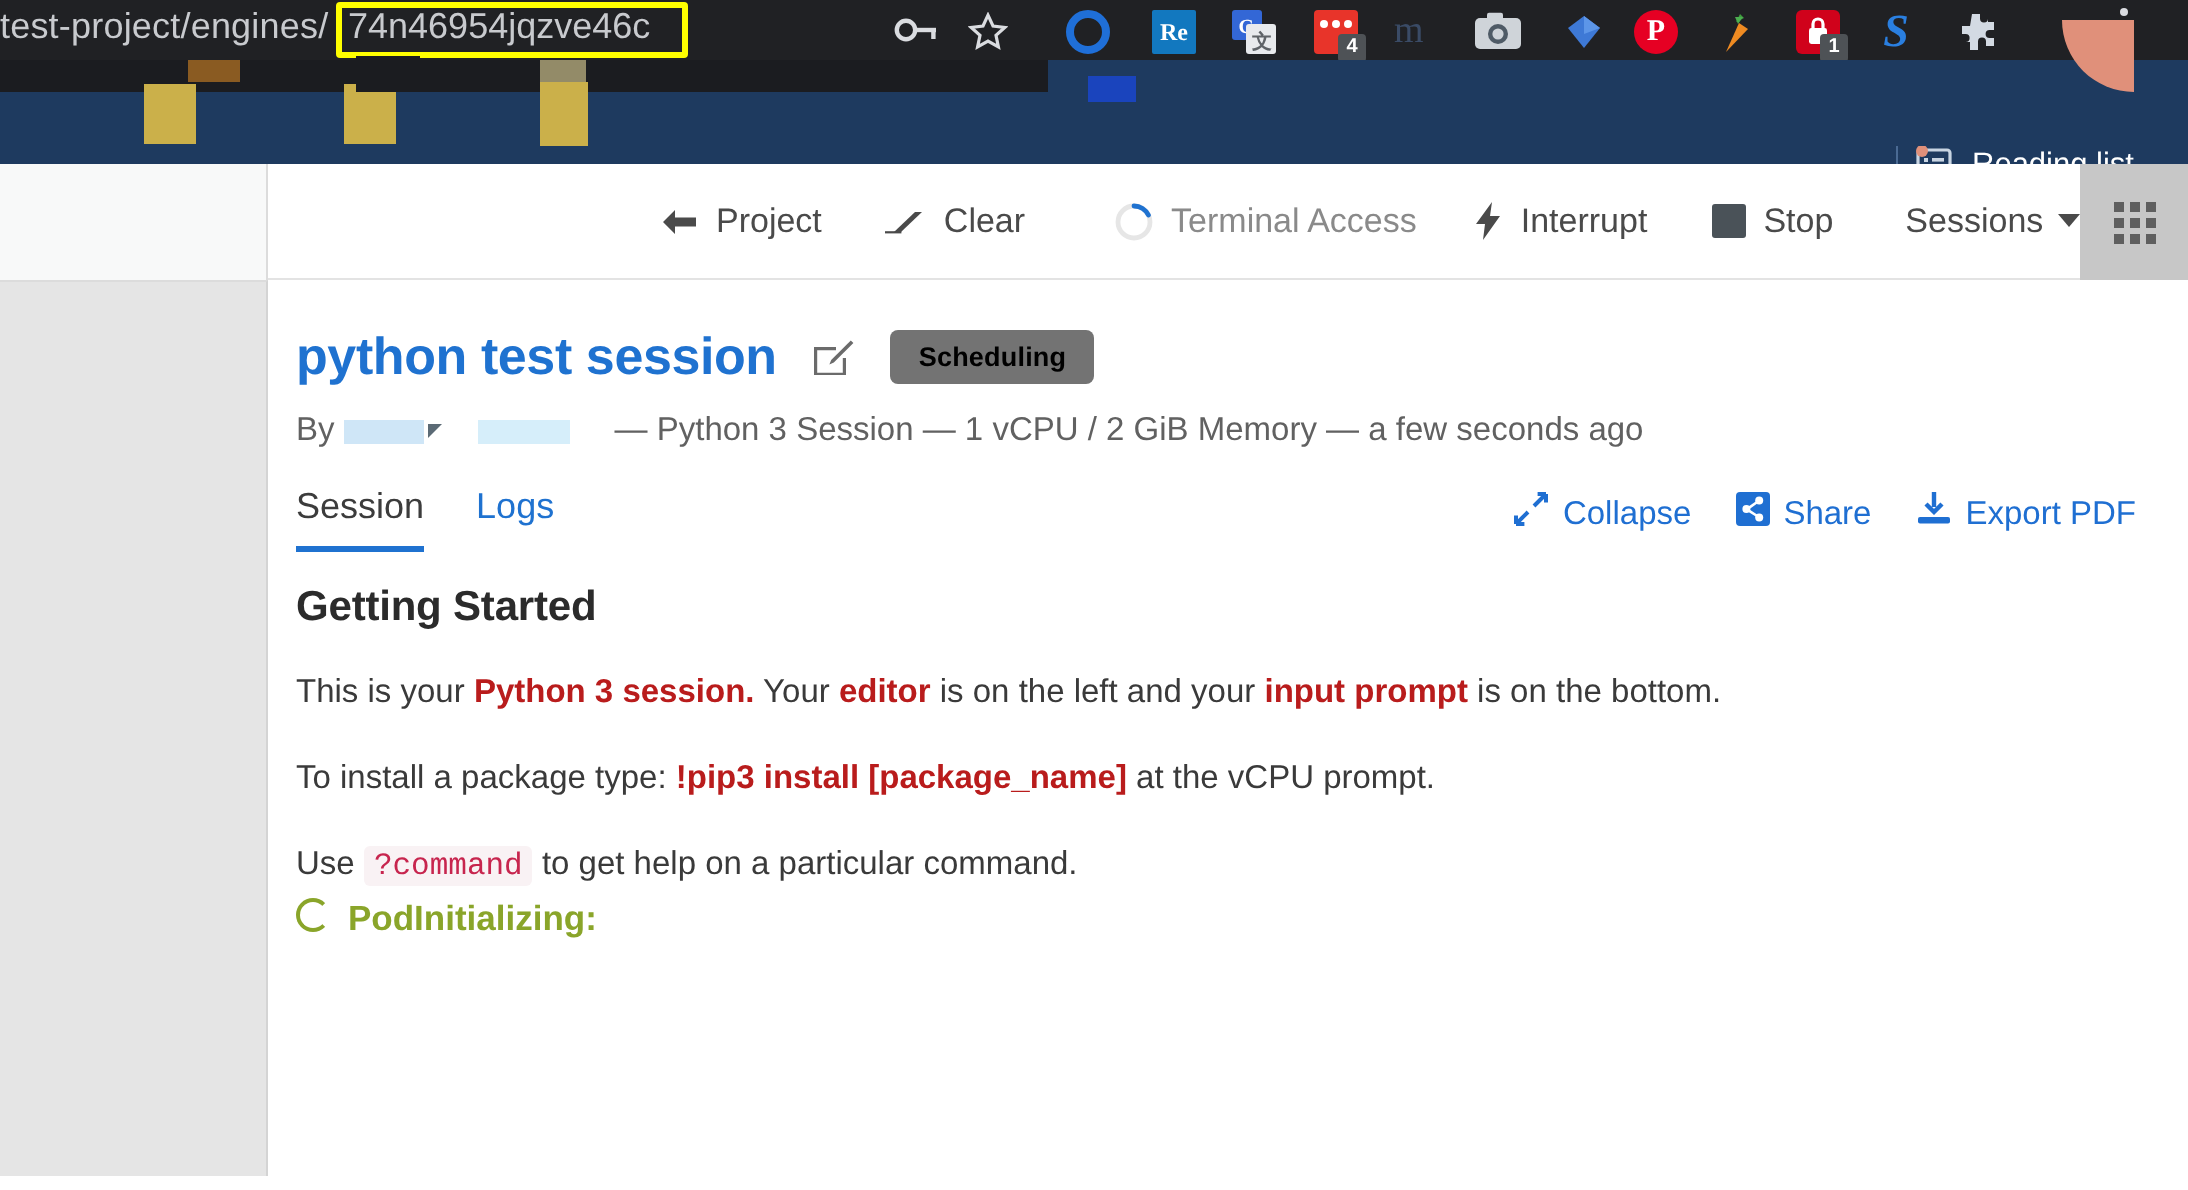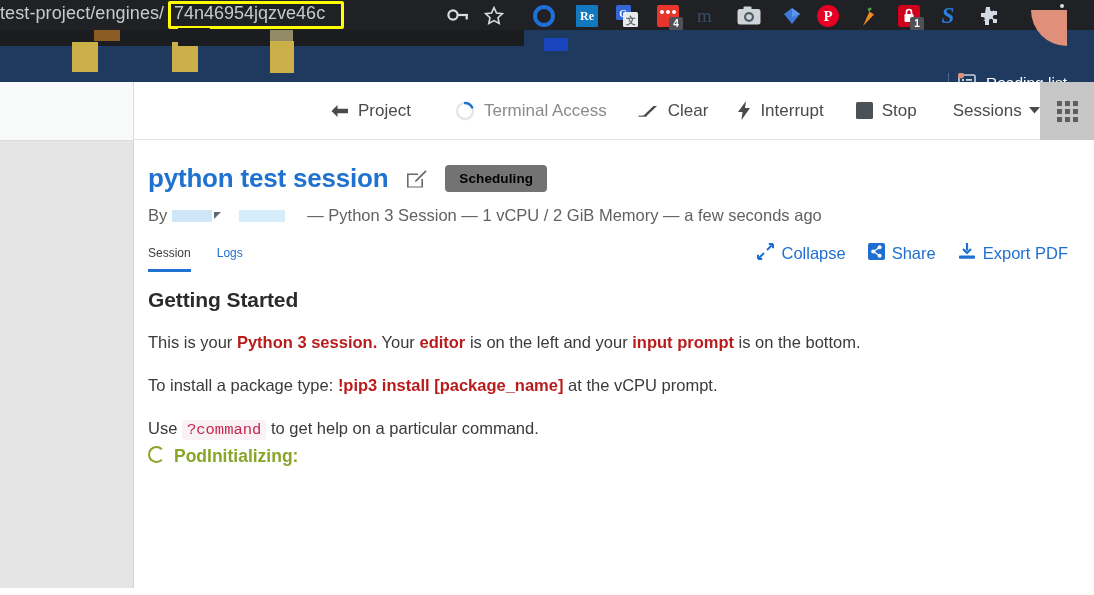"Terminal Access" div.tb-item { order: before "Clear" -> after "Clear" }
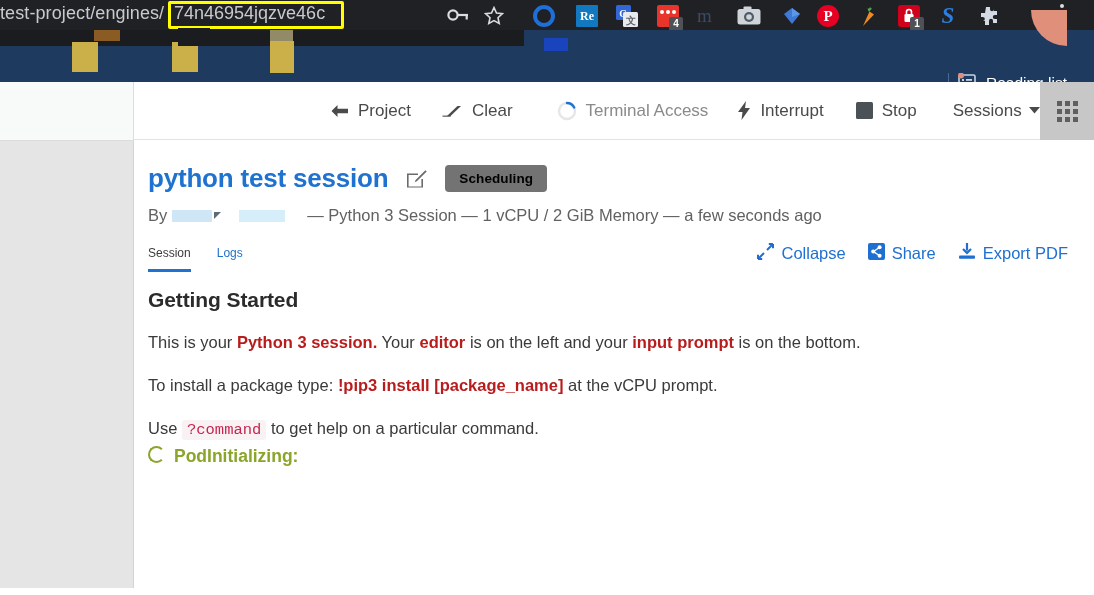"Session" .tab { font-size: 12px -> 18px }
